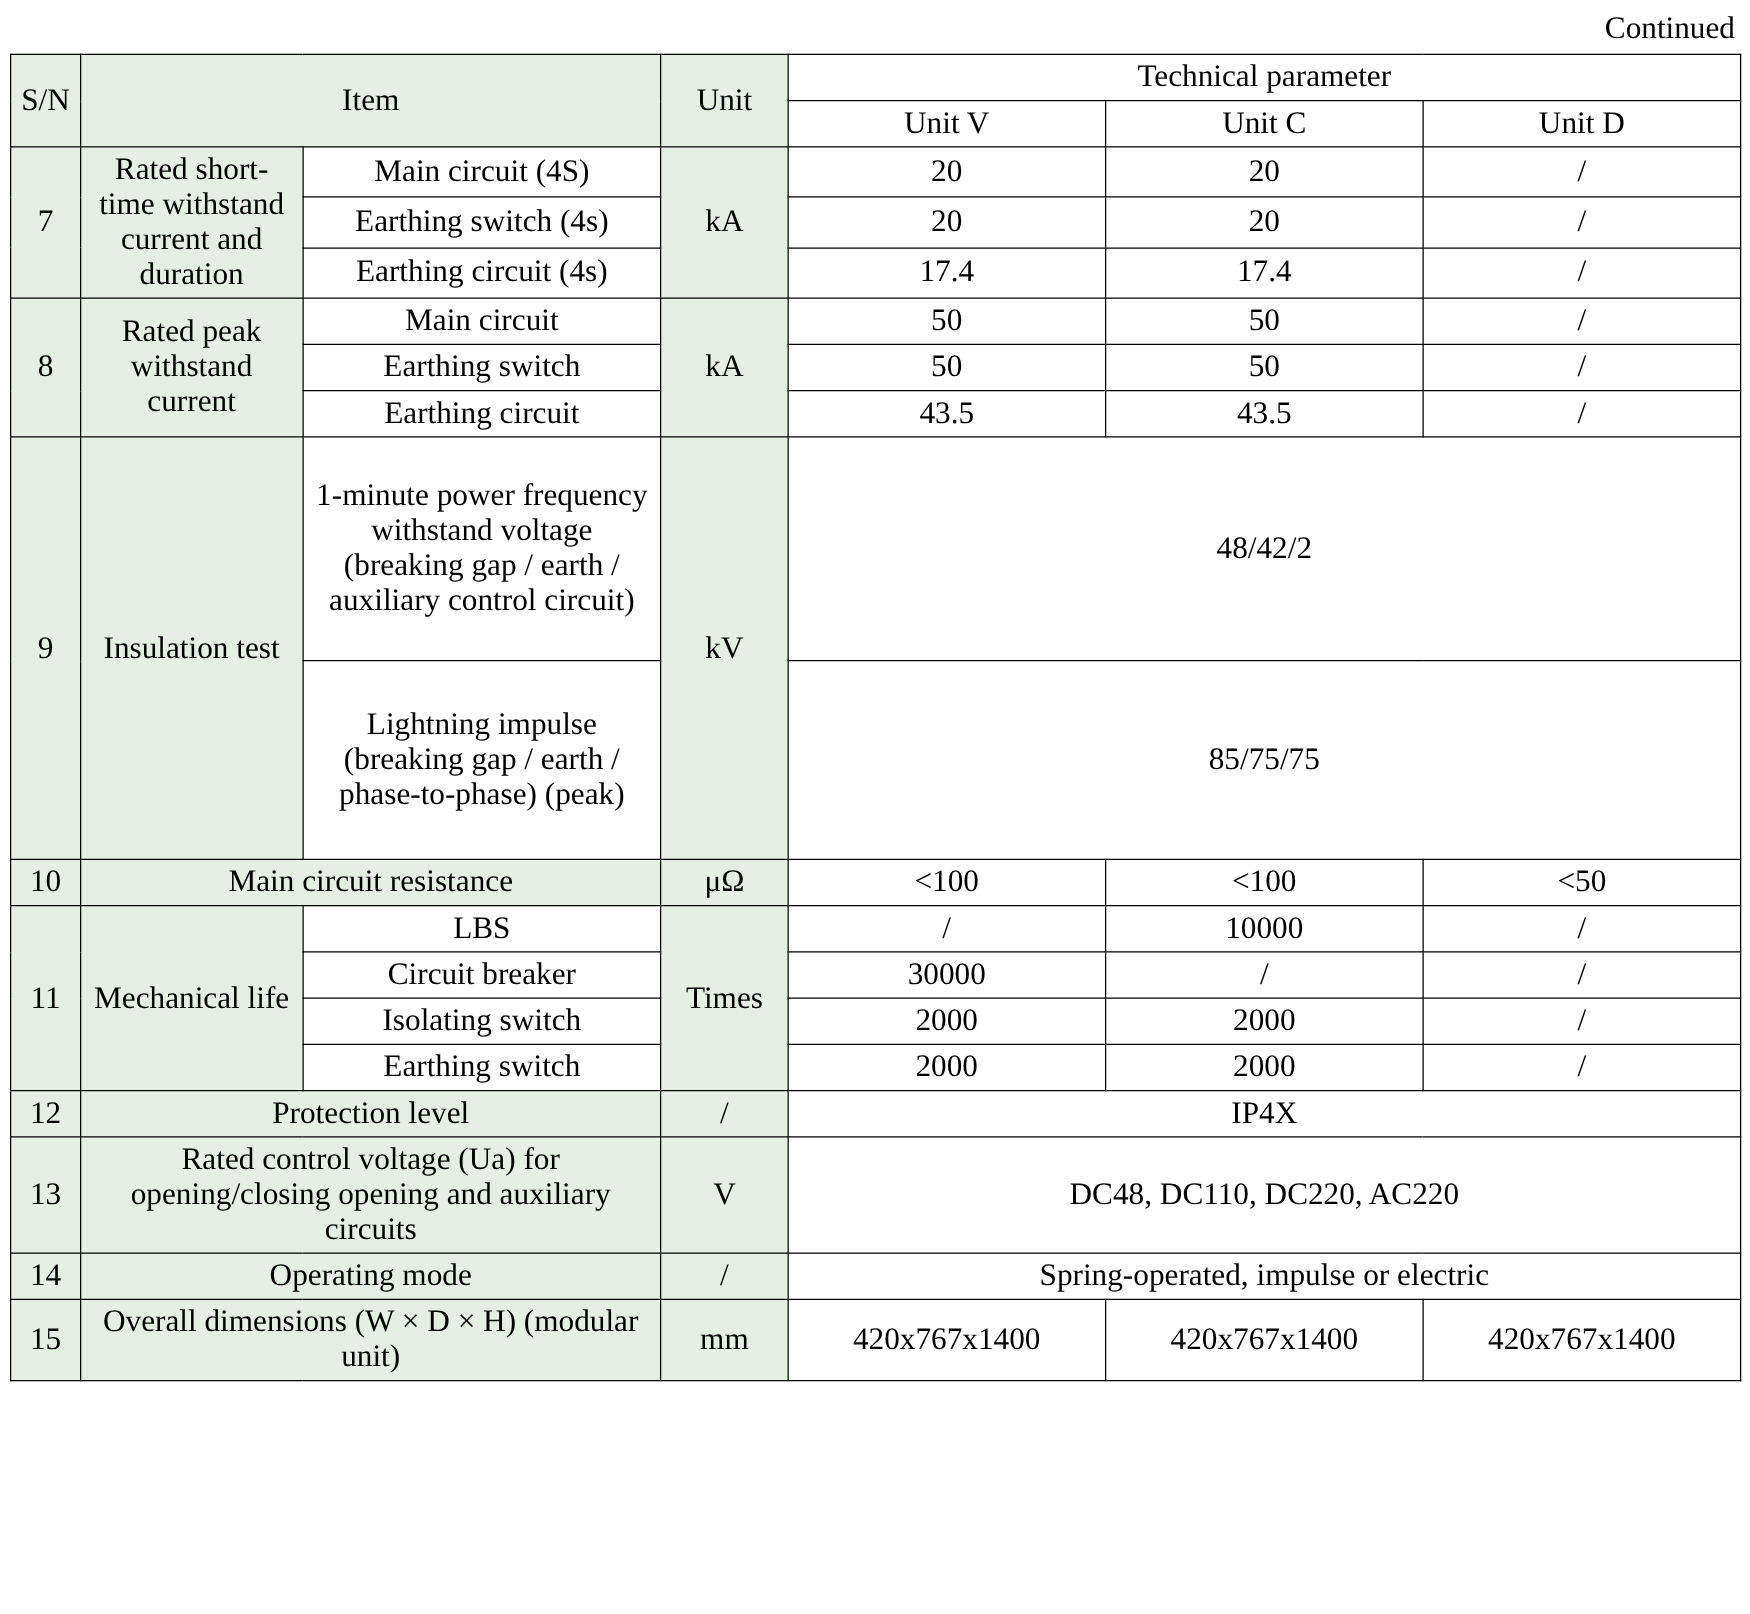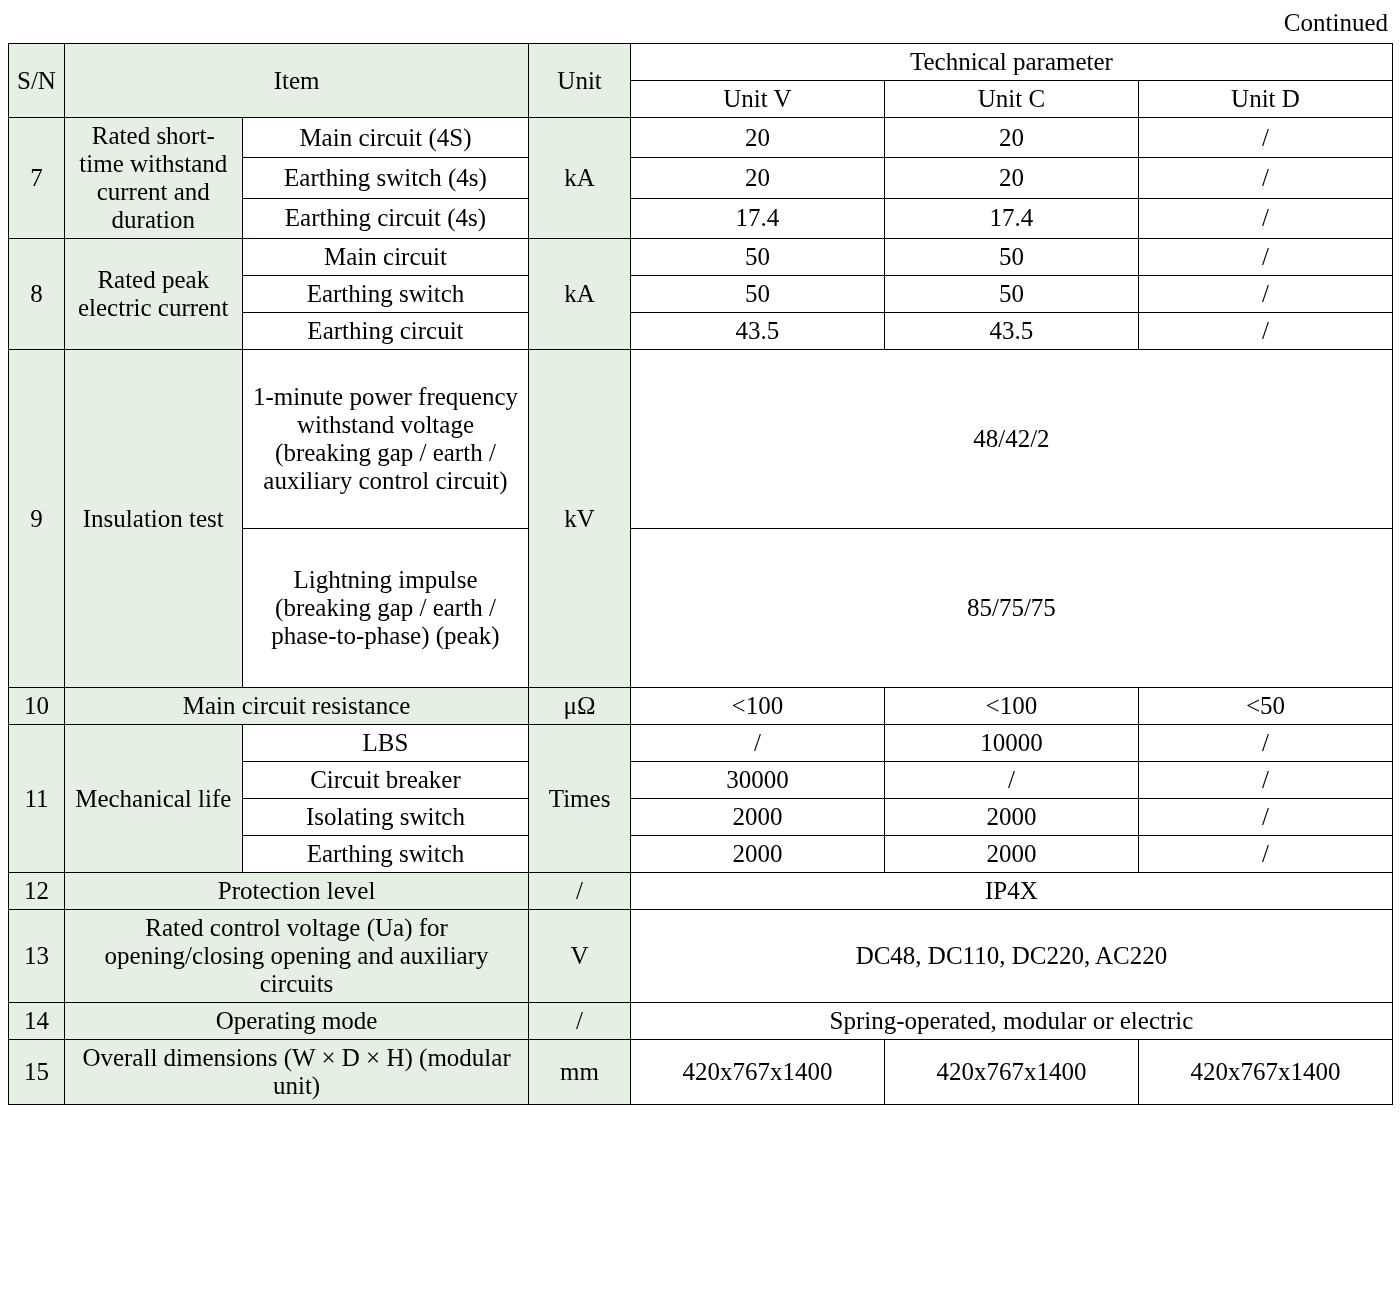"Rated peak electric current" td.shade { text: electric -> withstand }
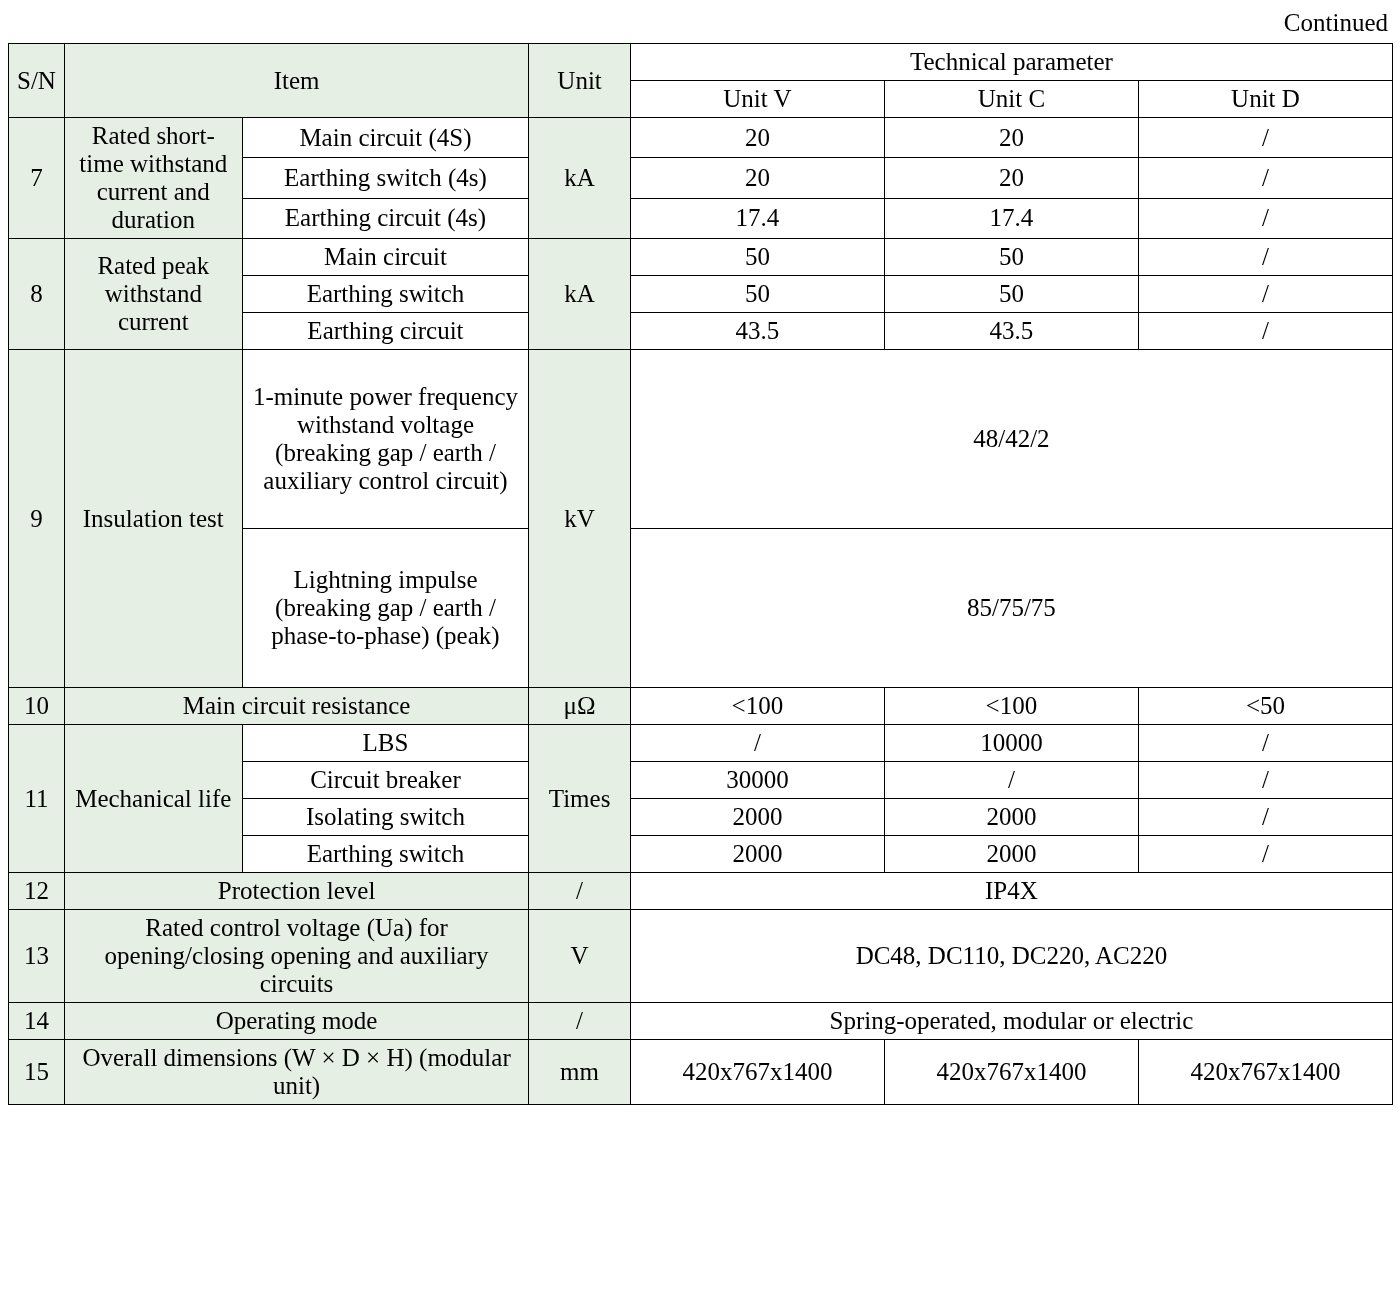"Spring-operated, modular or electric" td.white { text: modular -> impulse }
